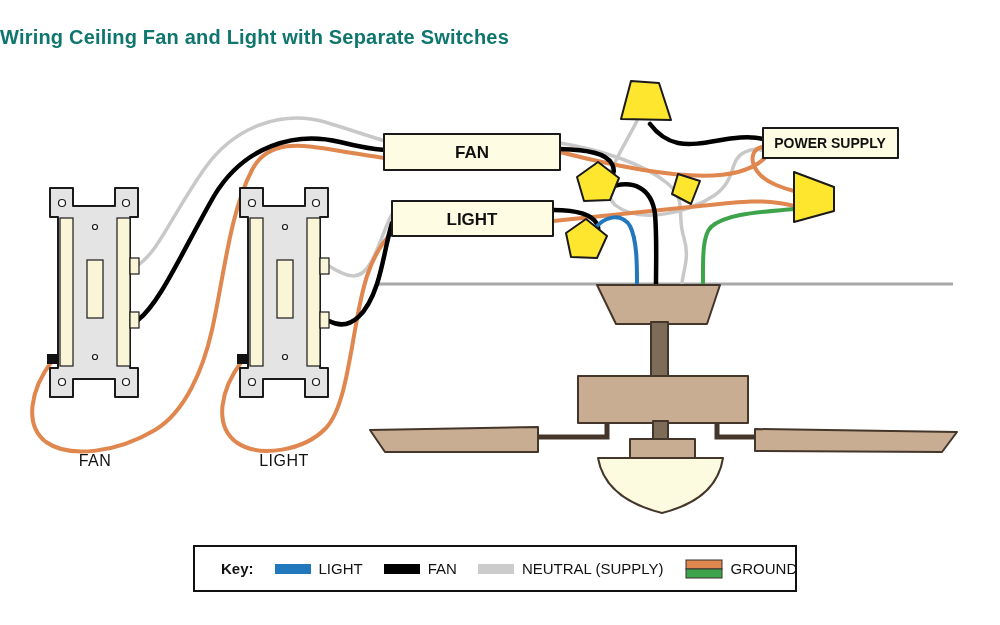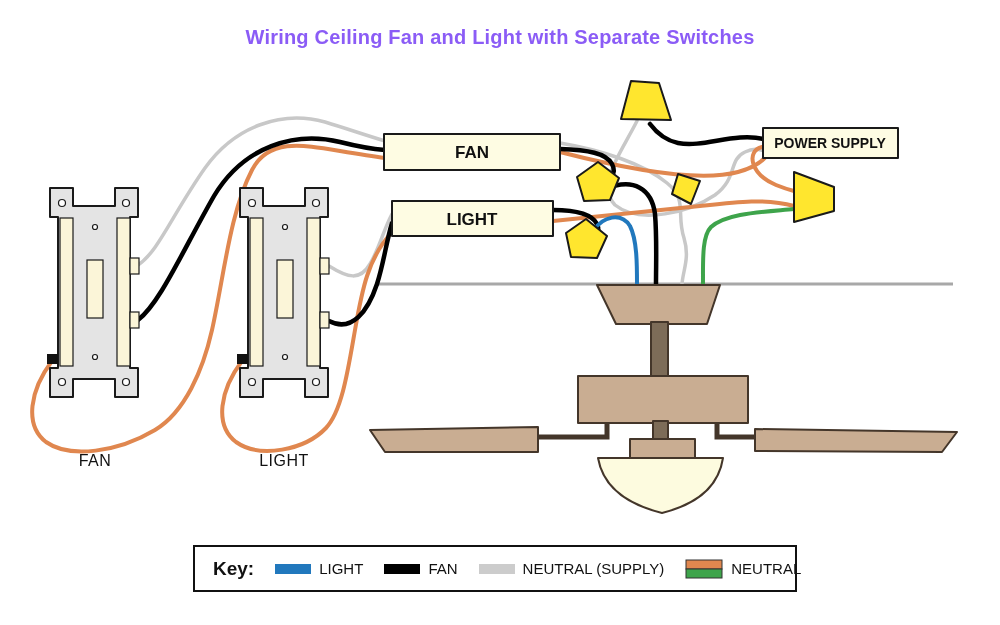"Wiring Ceiling Fan and Light" .title { color: #8b5cf6 -> #0f766e; text-align: center -> left }
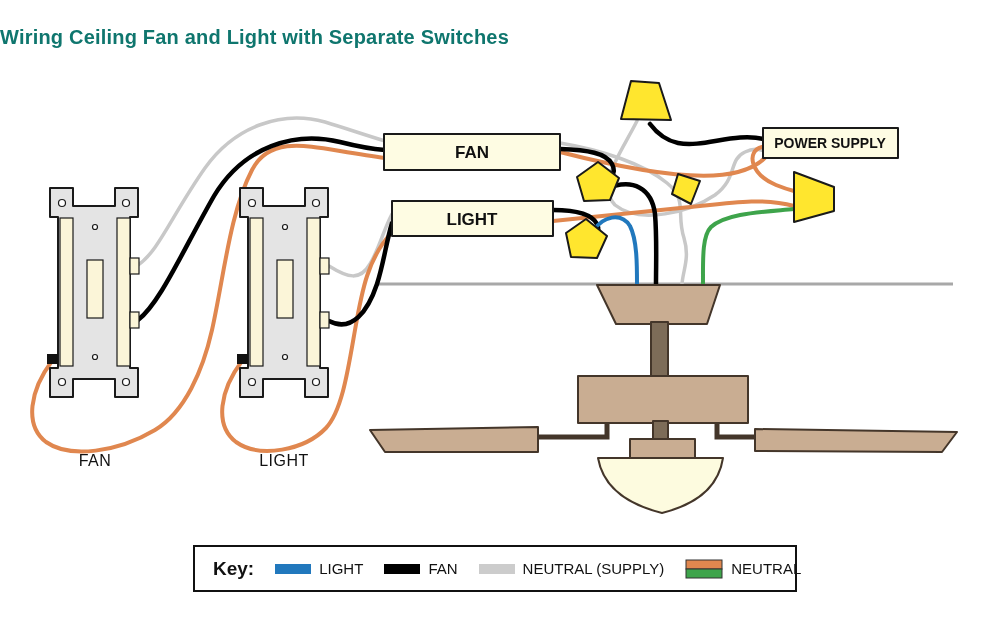"Key:" .legend .key-word { font-size: 19px -> 15px; margin-left: 8px -> 16px }
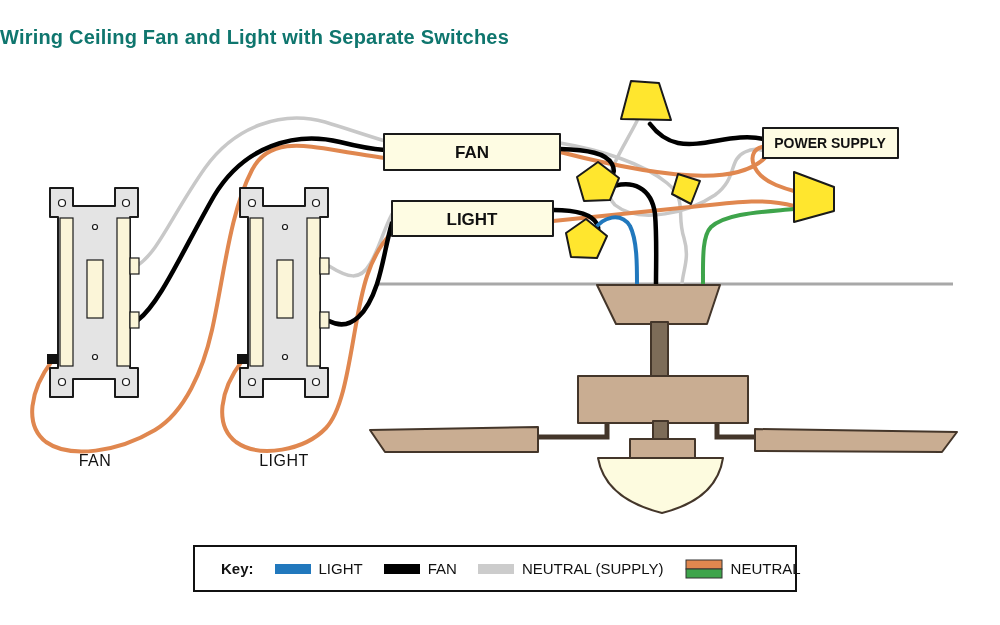"NEUTRAL" span.lbl { text: NEUTRAL -> GROUND }
